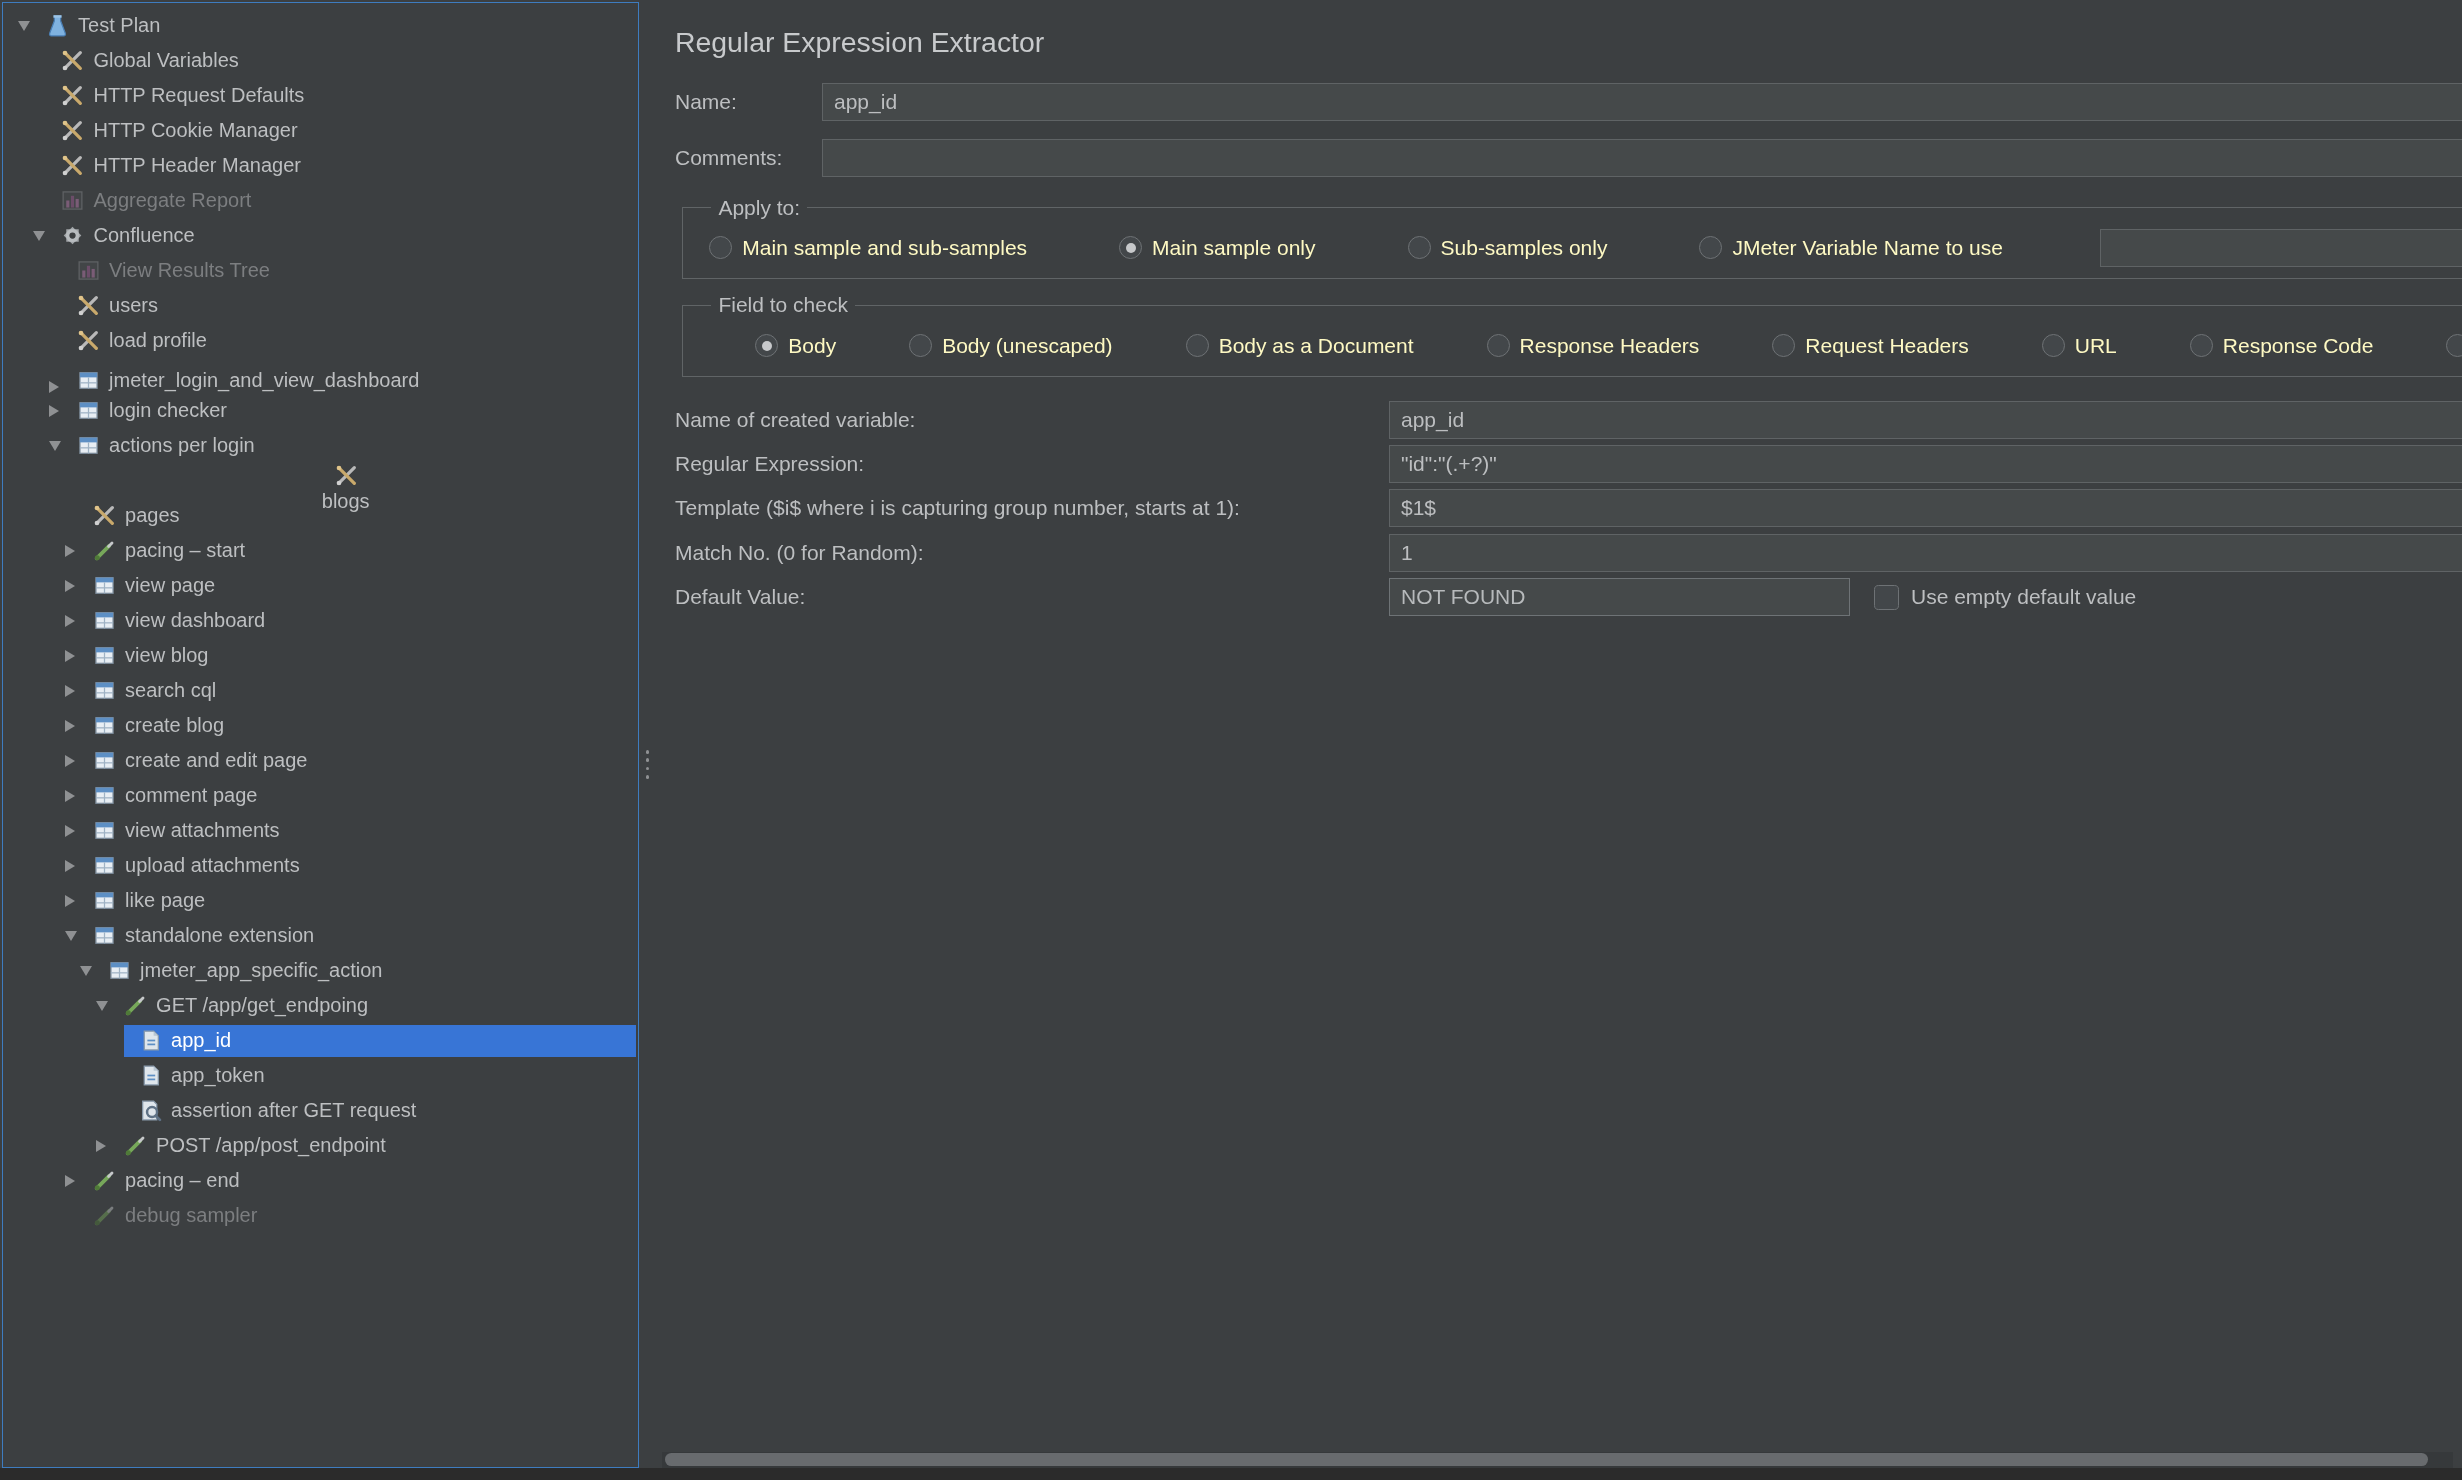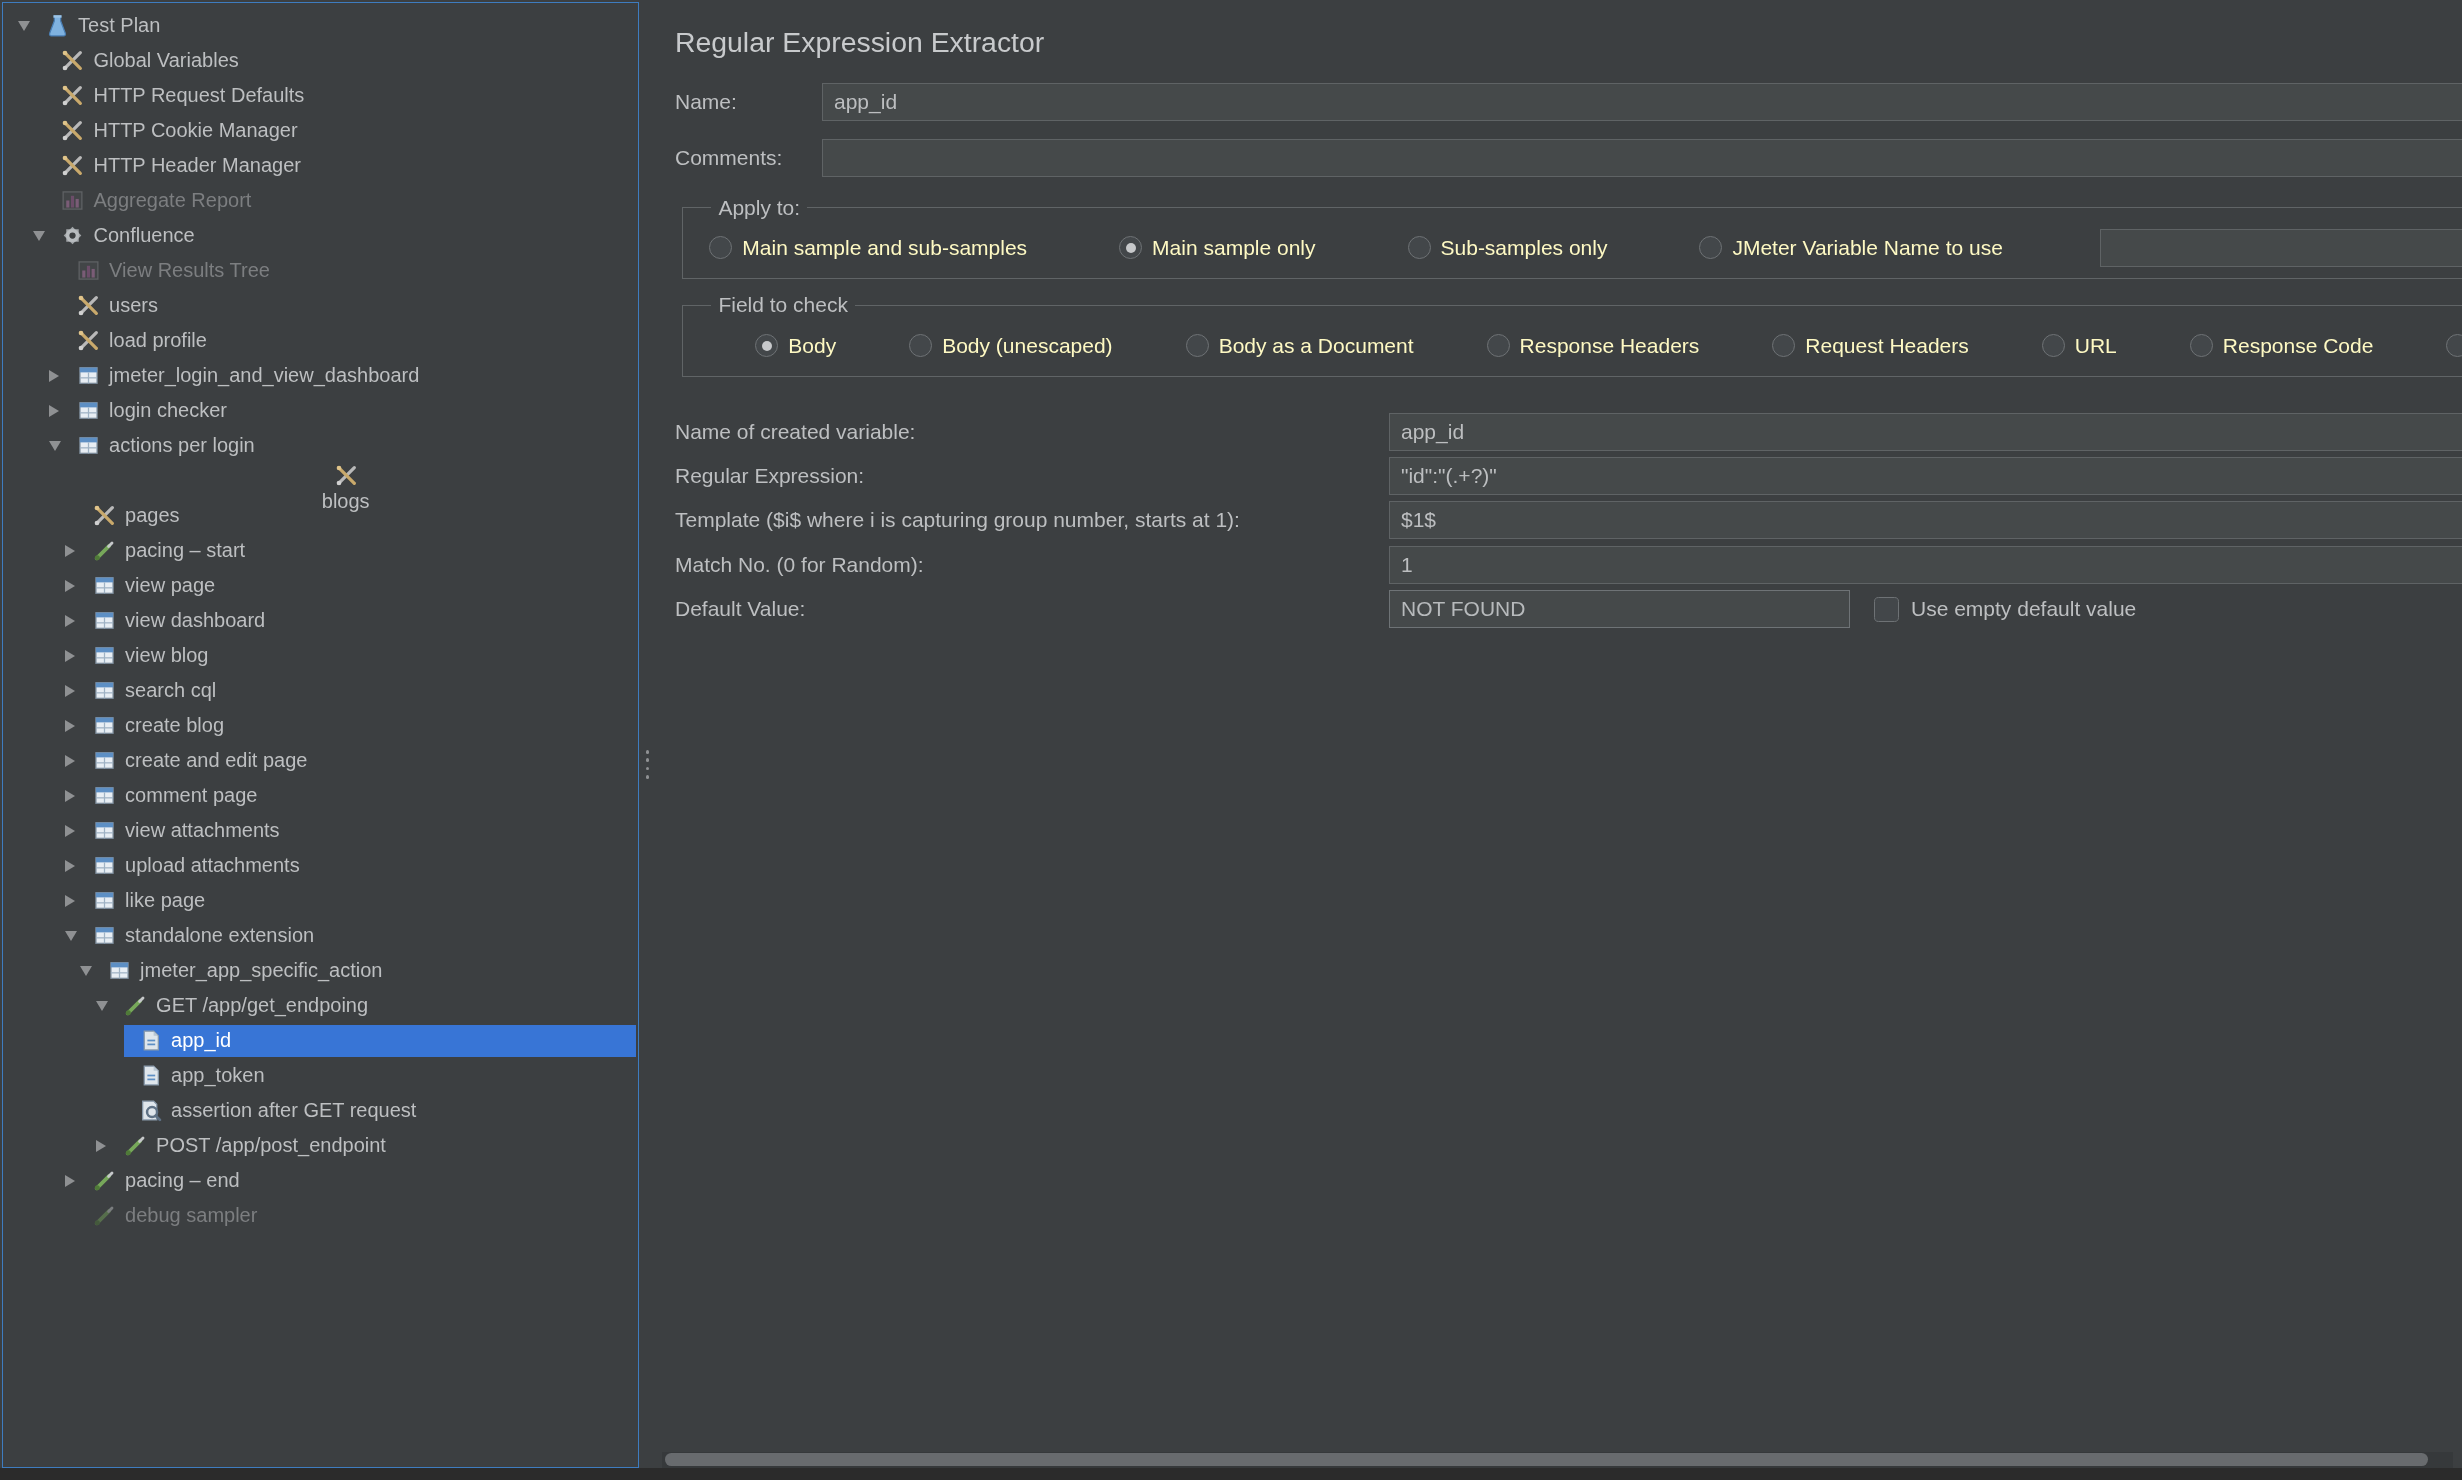"jmeter_login_and_view_dashboard" div.tree-row { align-items: none -> flex-end }
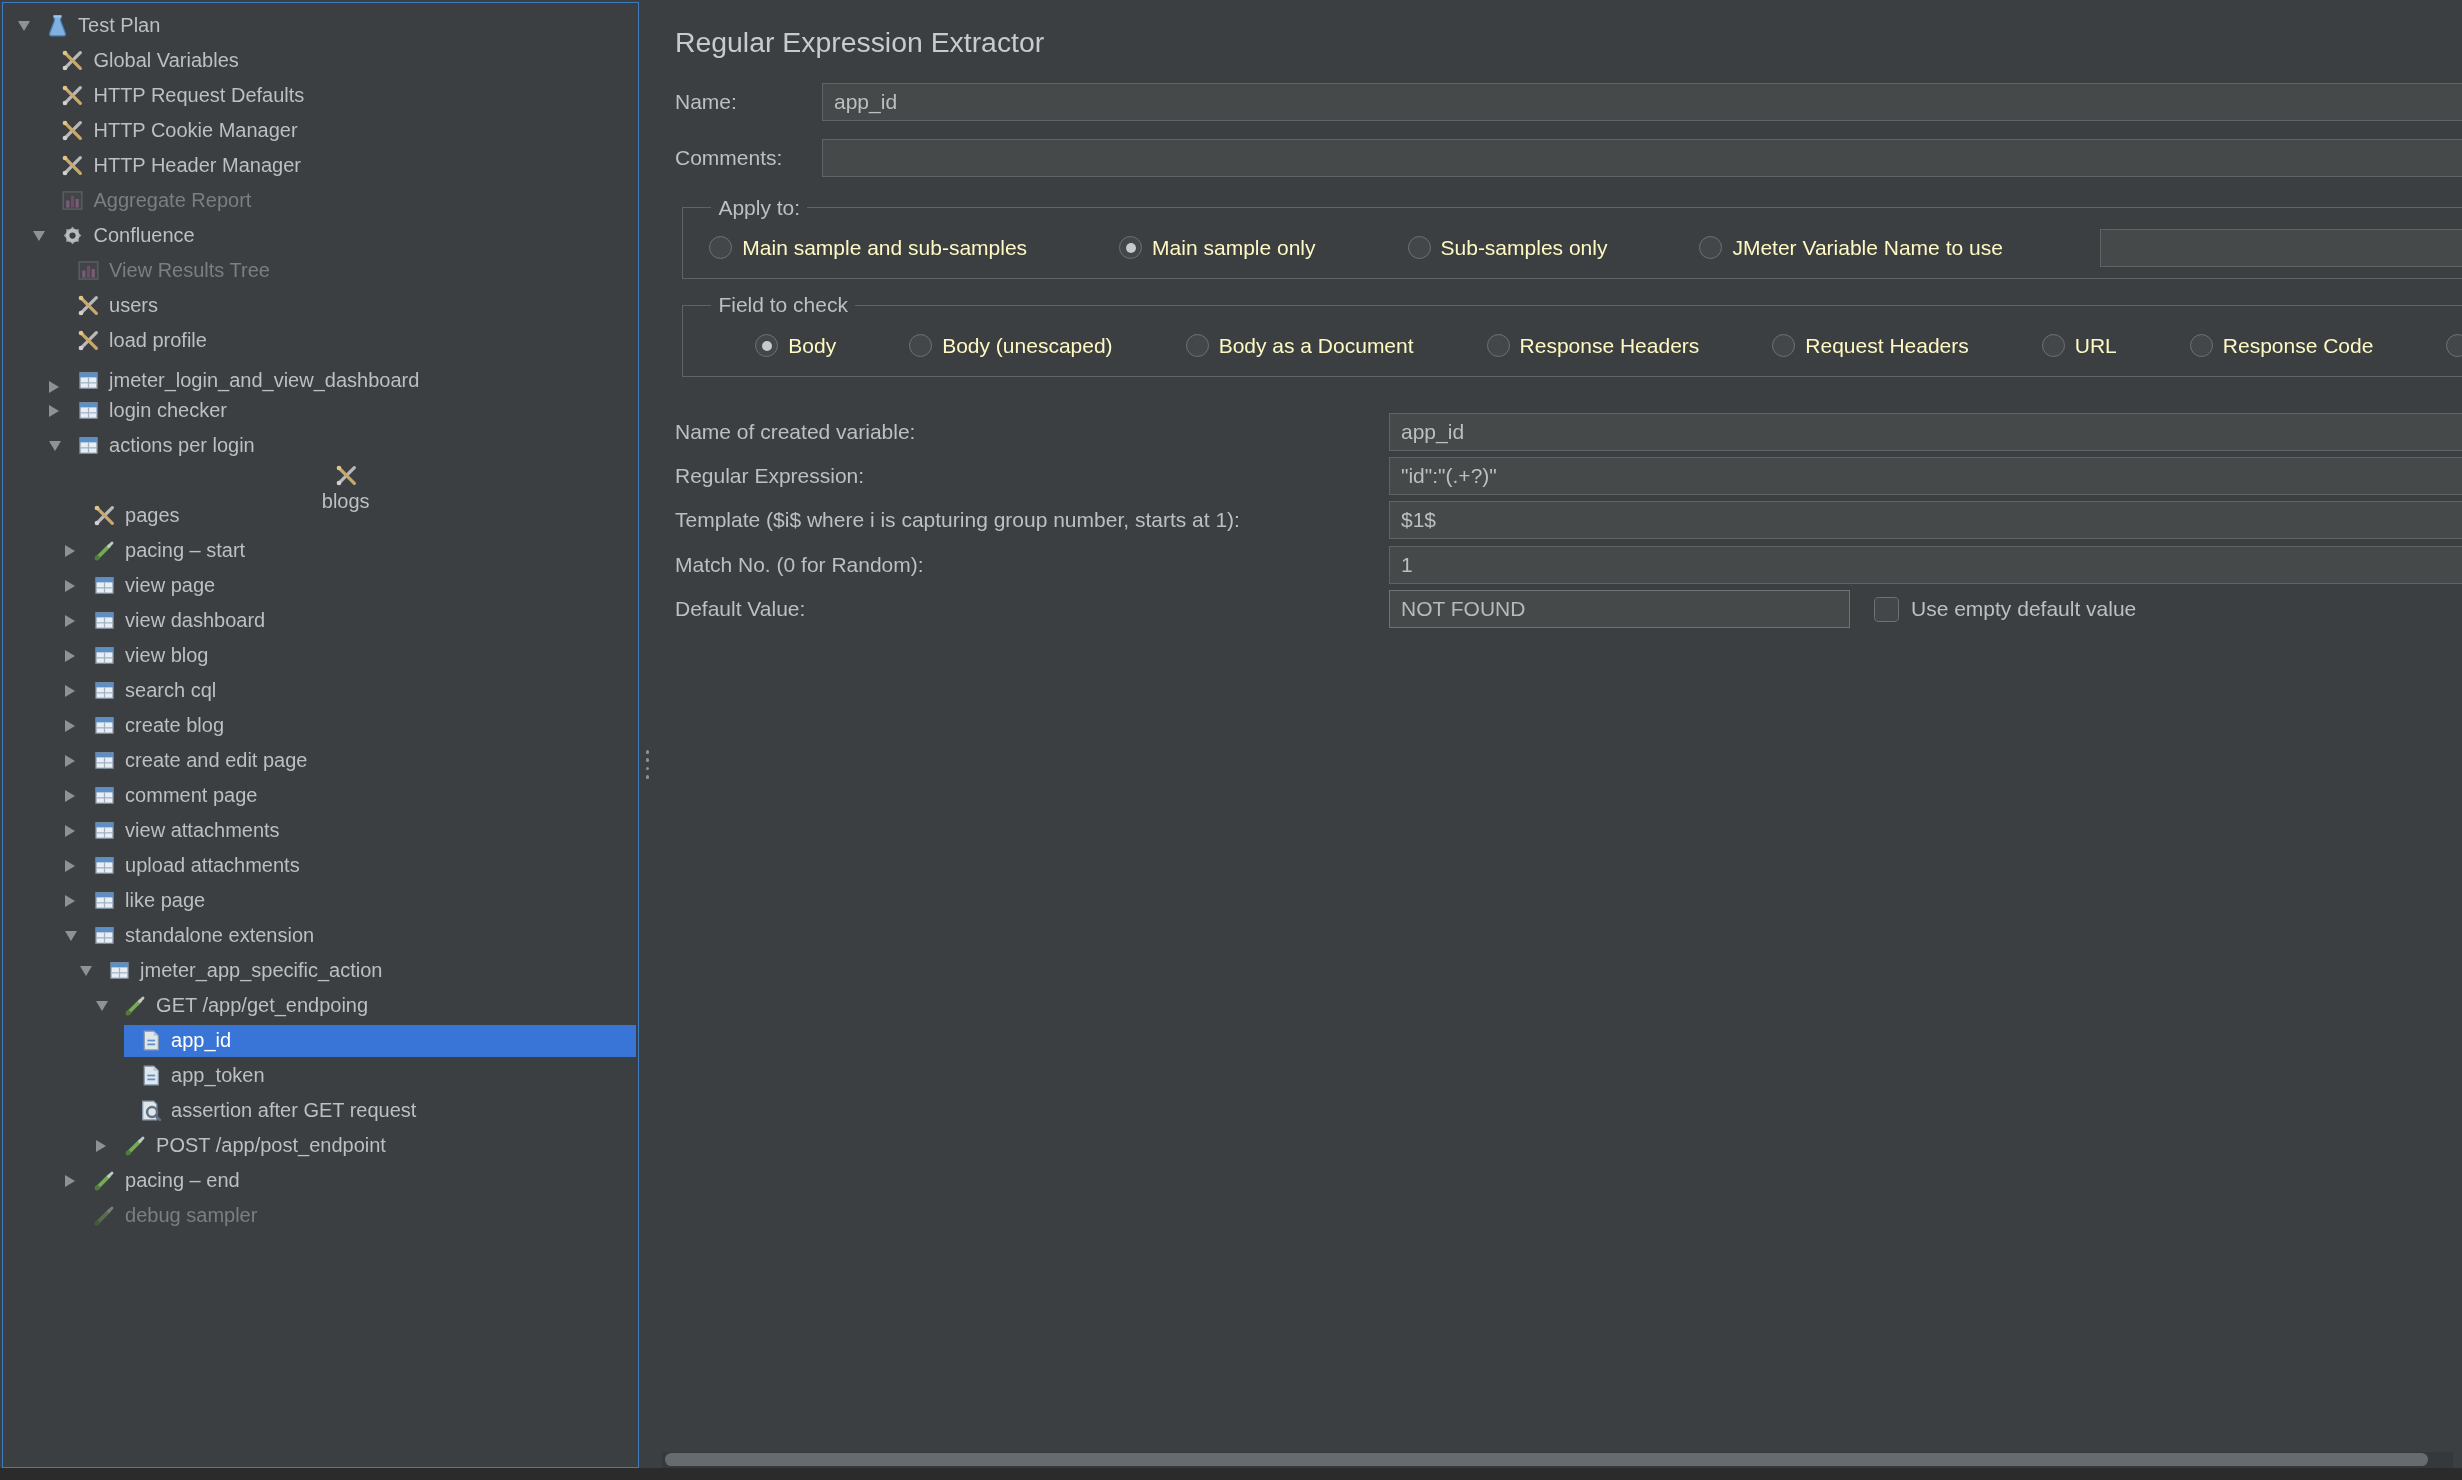"Name of created variable:" .vrows { margin-top: 36px -> 24px }
